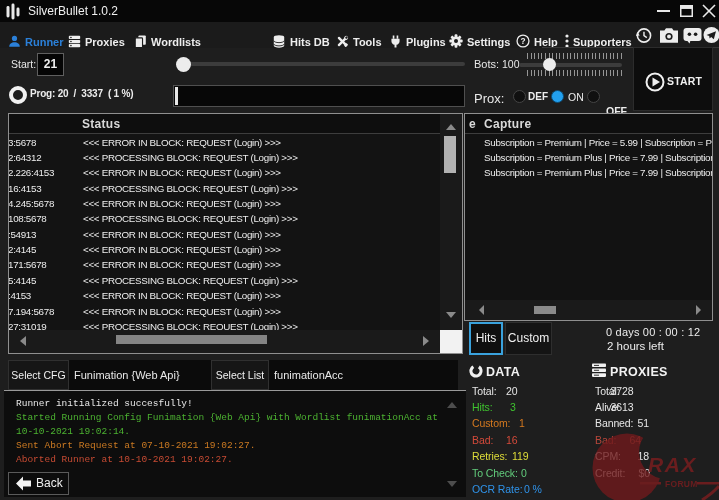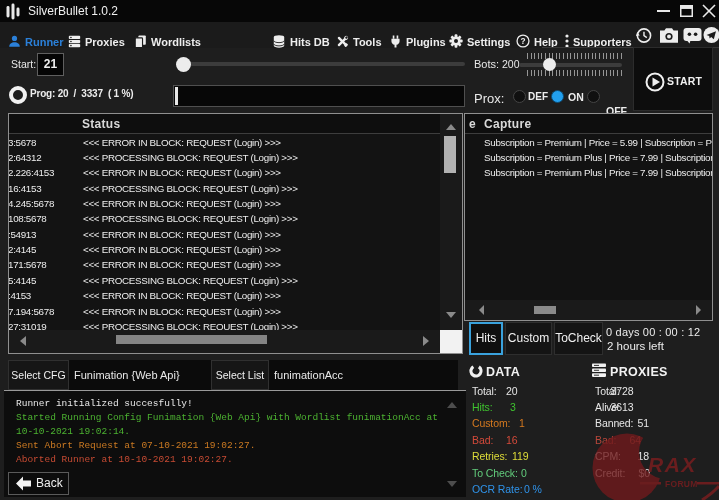"200" span.ab { text: 200 -> 100 }
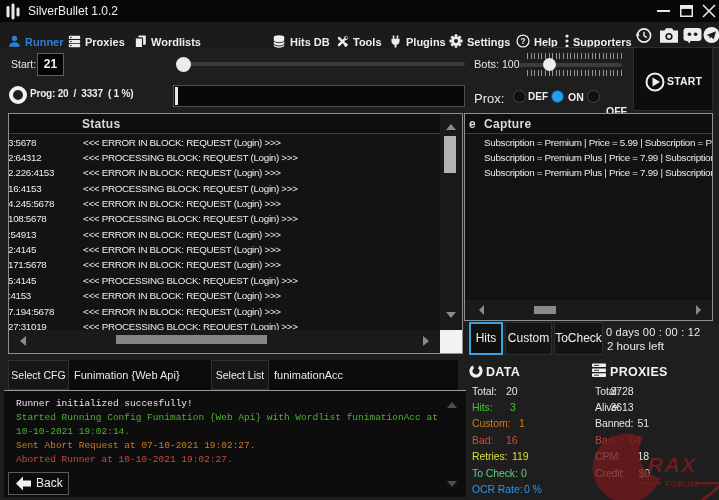"ON" span.ab { font-weight: bold -> normal }
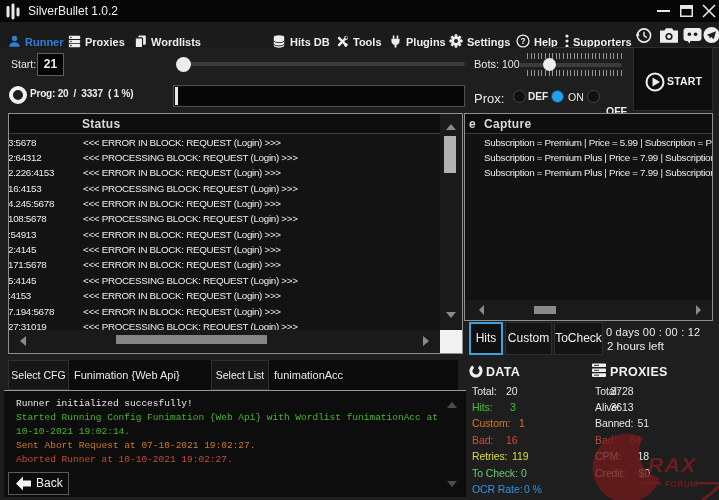"ToCheck" div.ab { html: <div>ToCheck</div> -> none }
